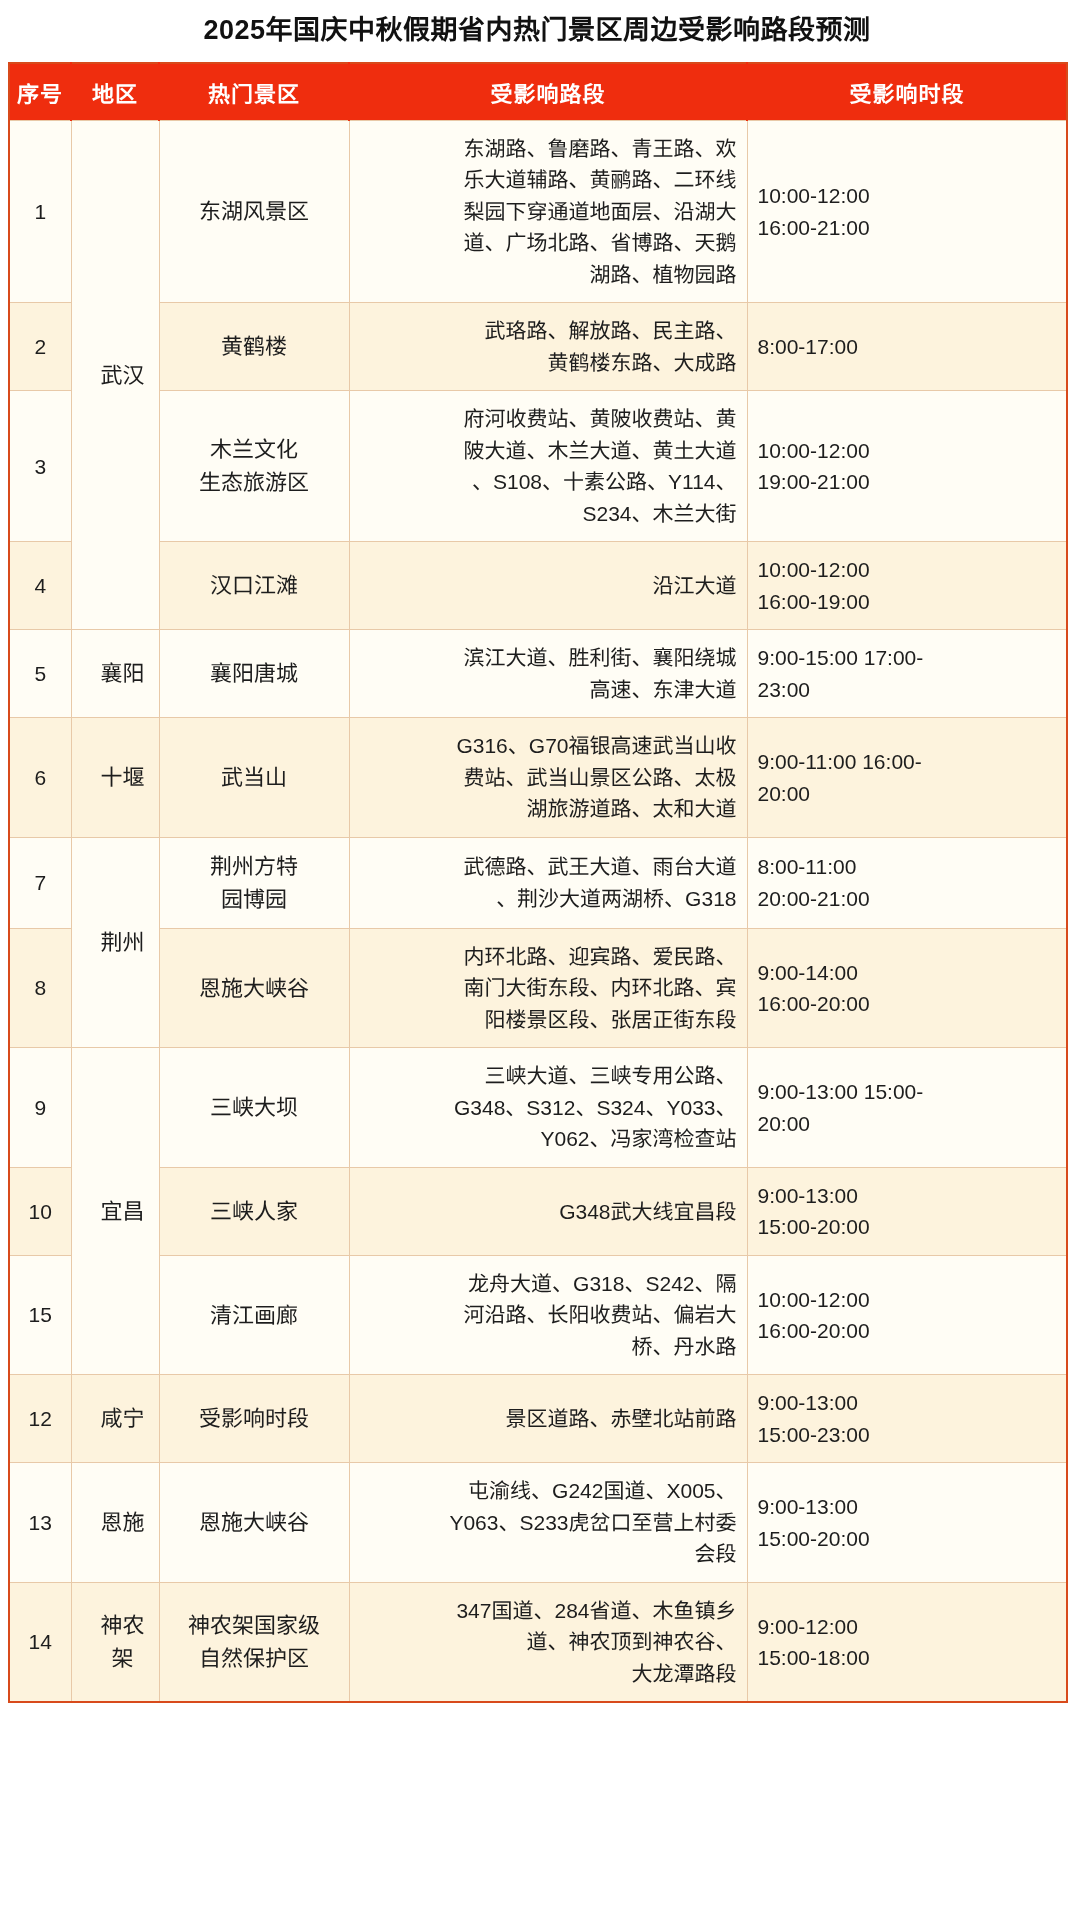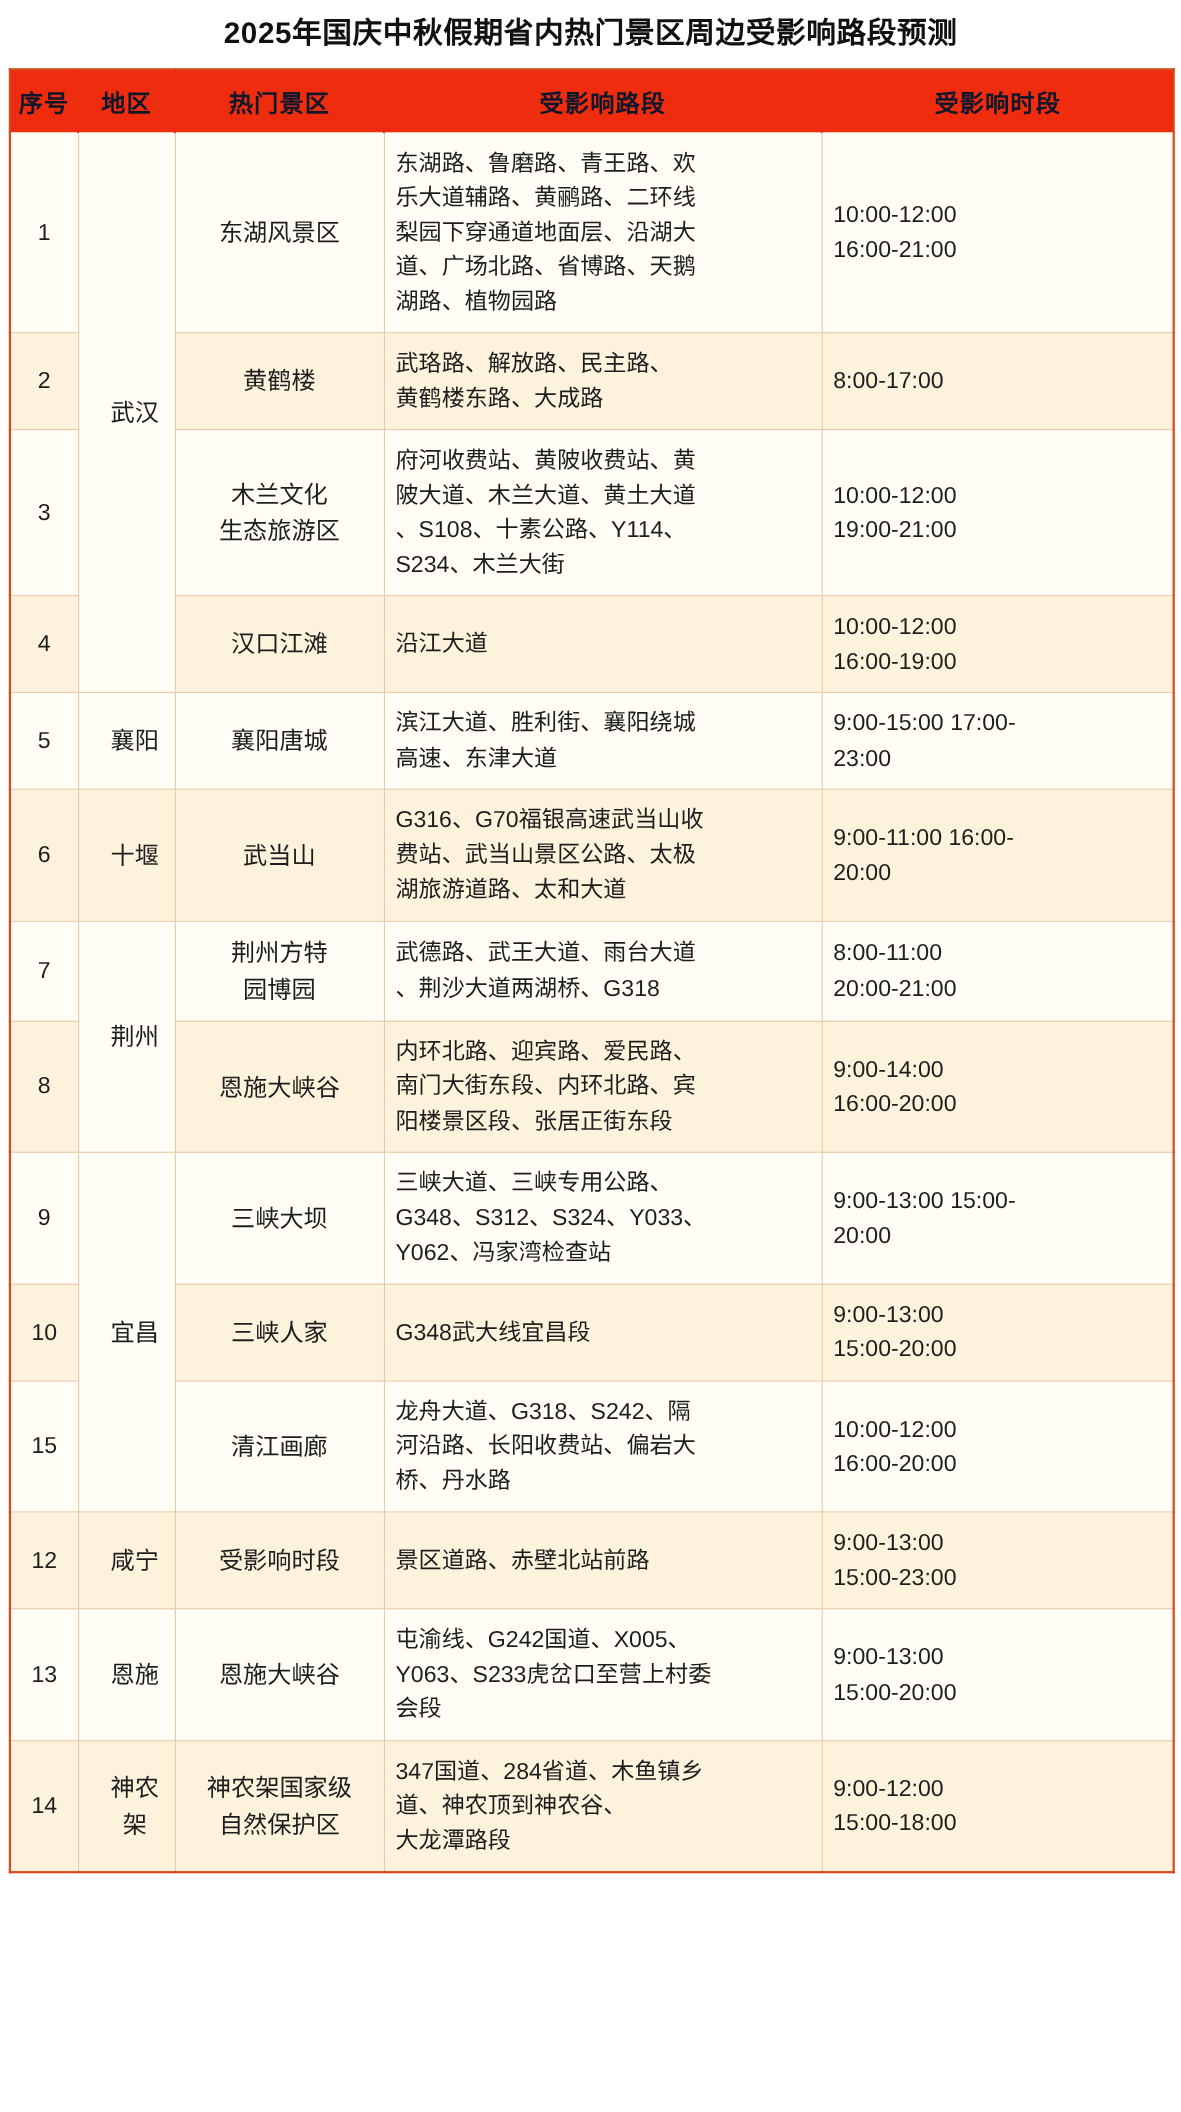"序号" thead th { color: #0f172a -> #ffffff }
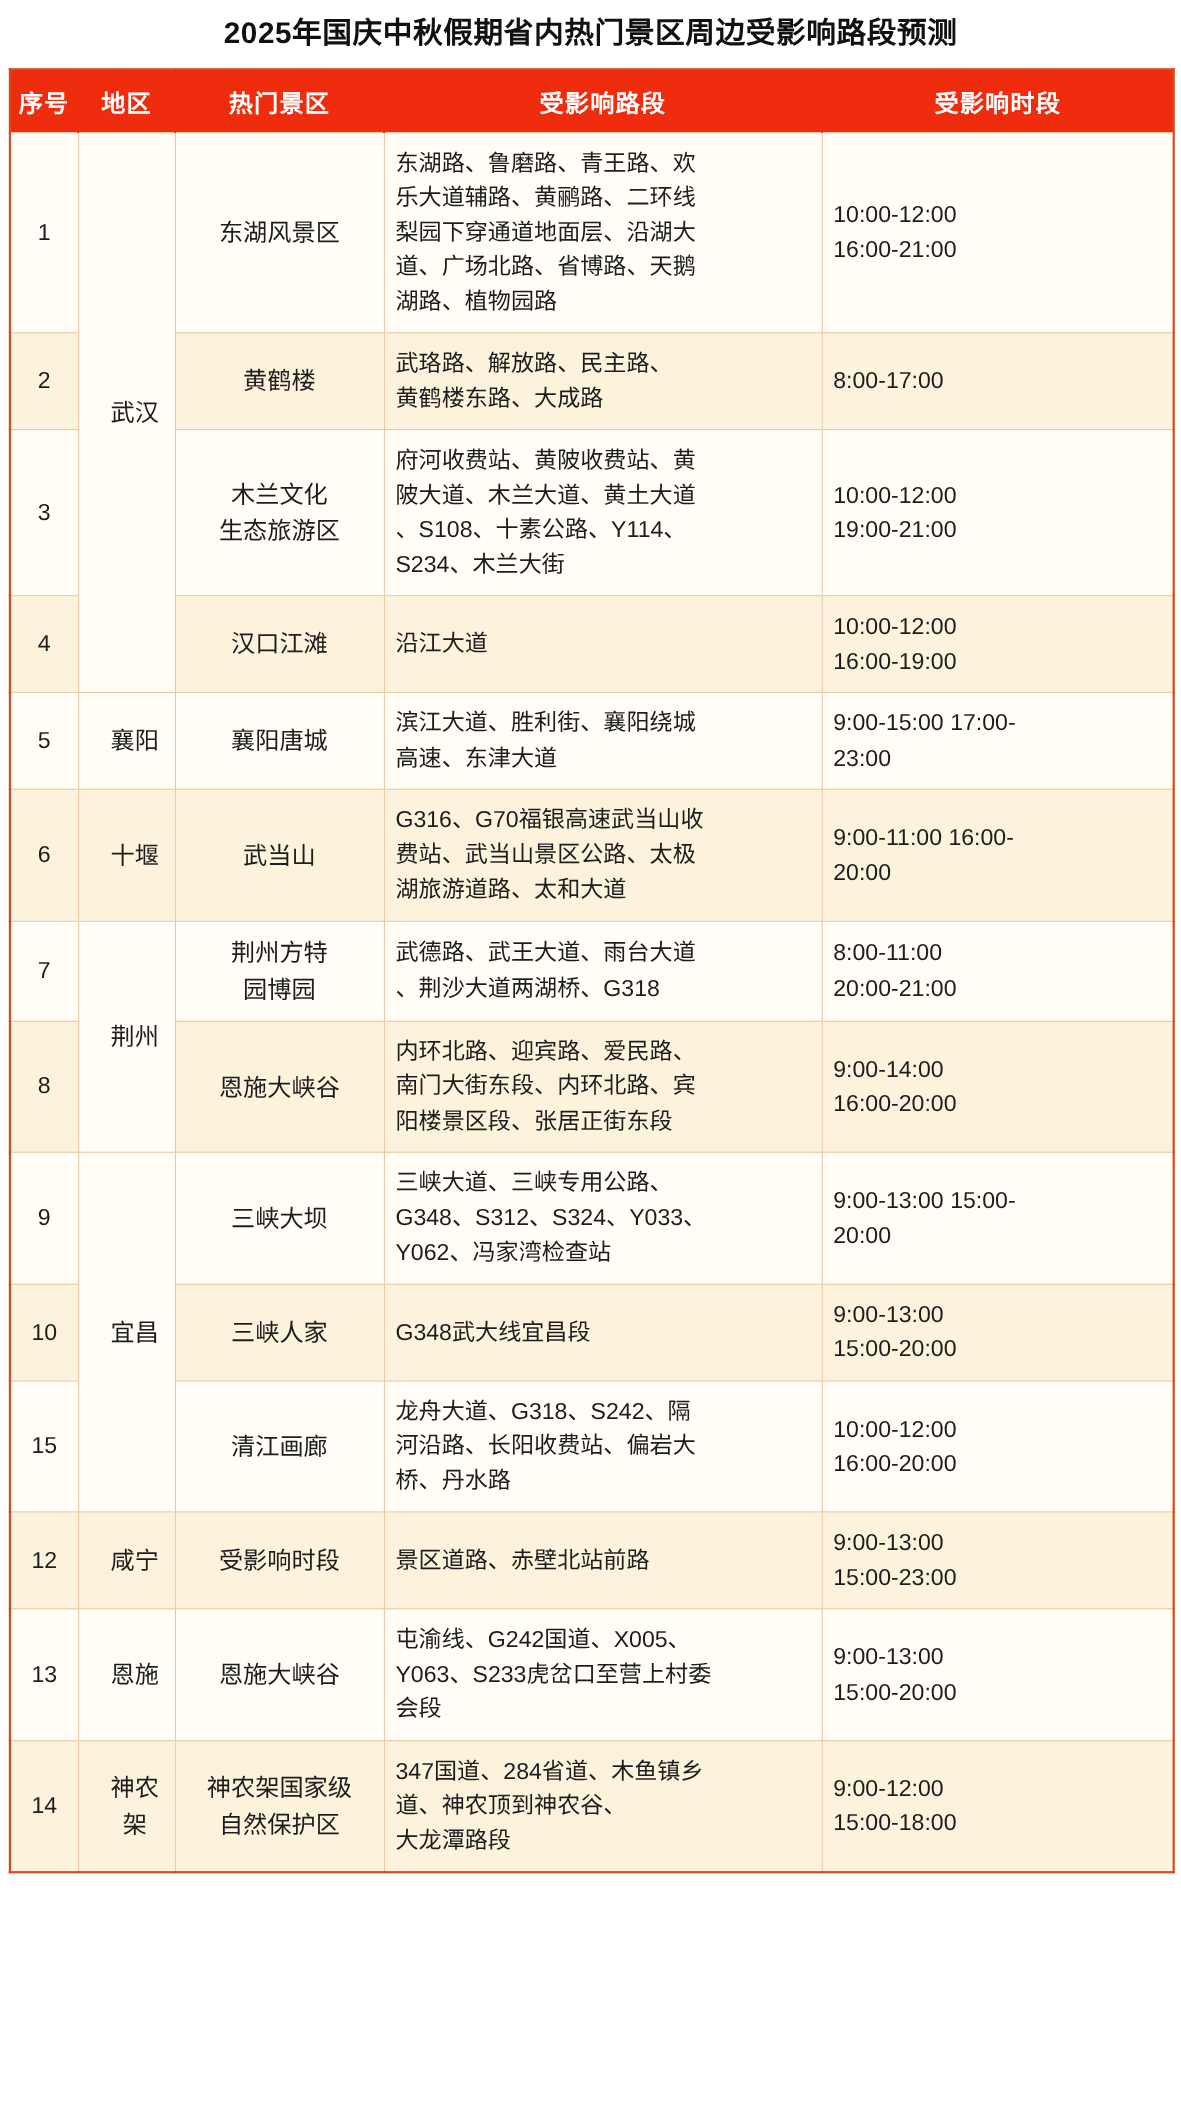"东湖路、鲁磨路、青王路、欢" td.cell-roads { text-align: left -> right }
